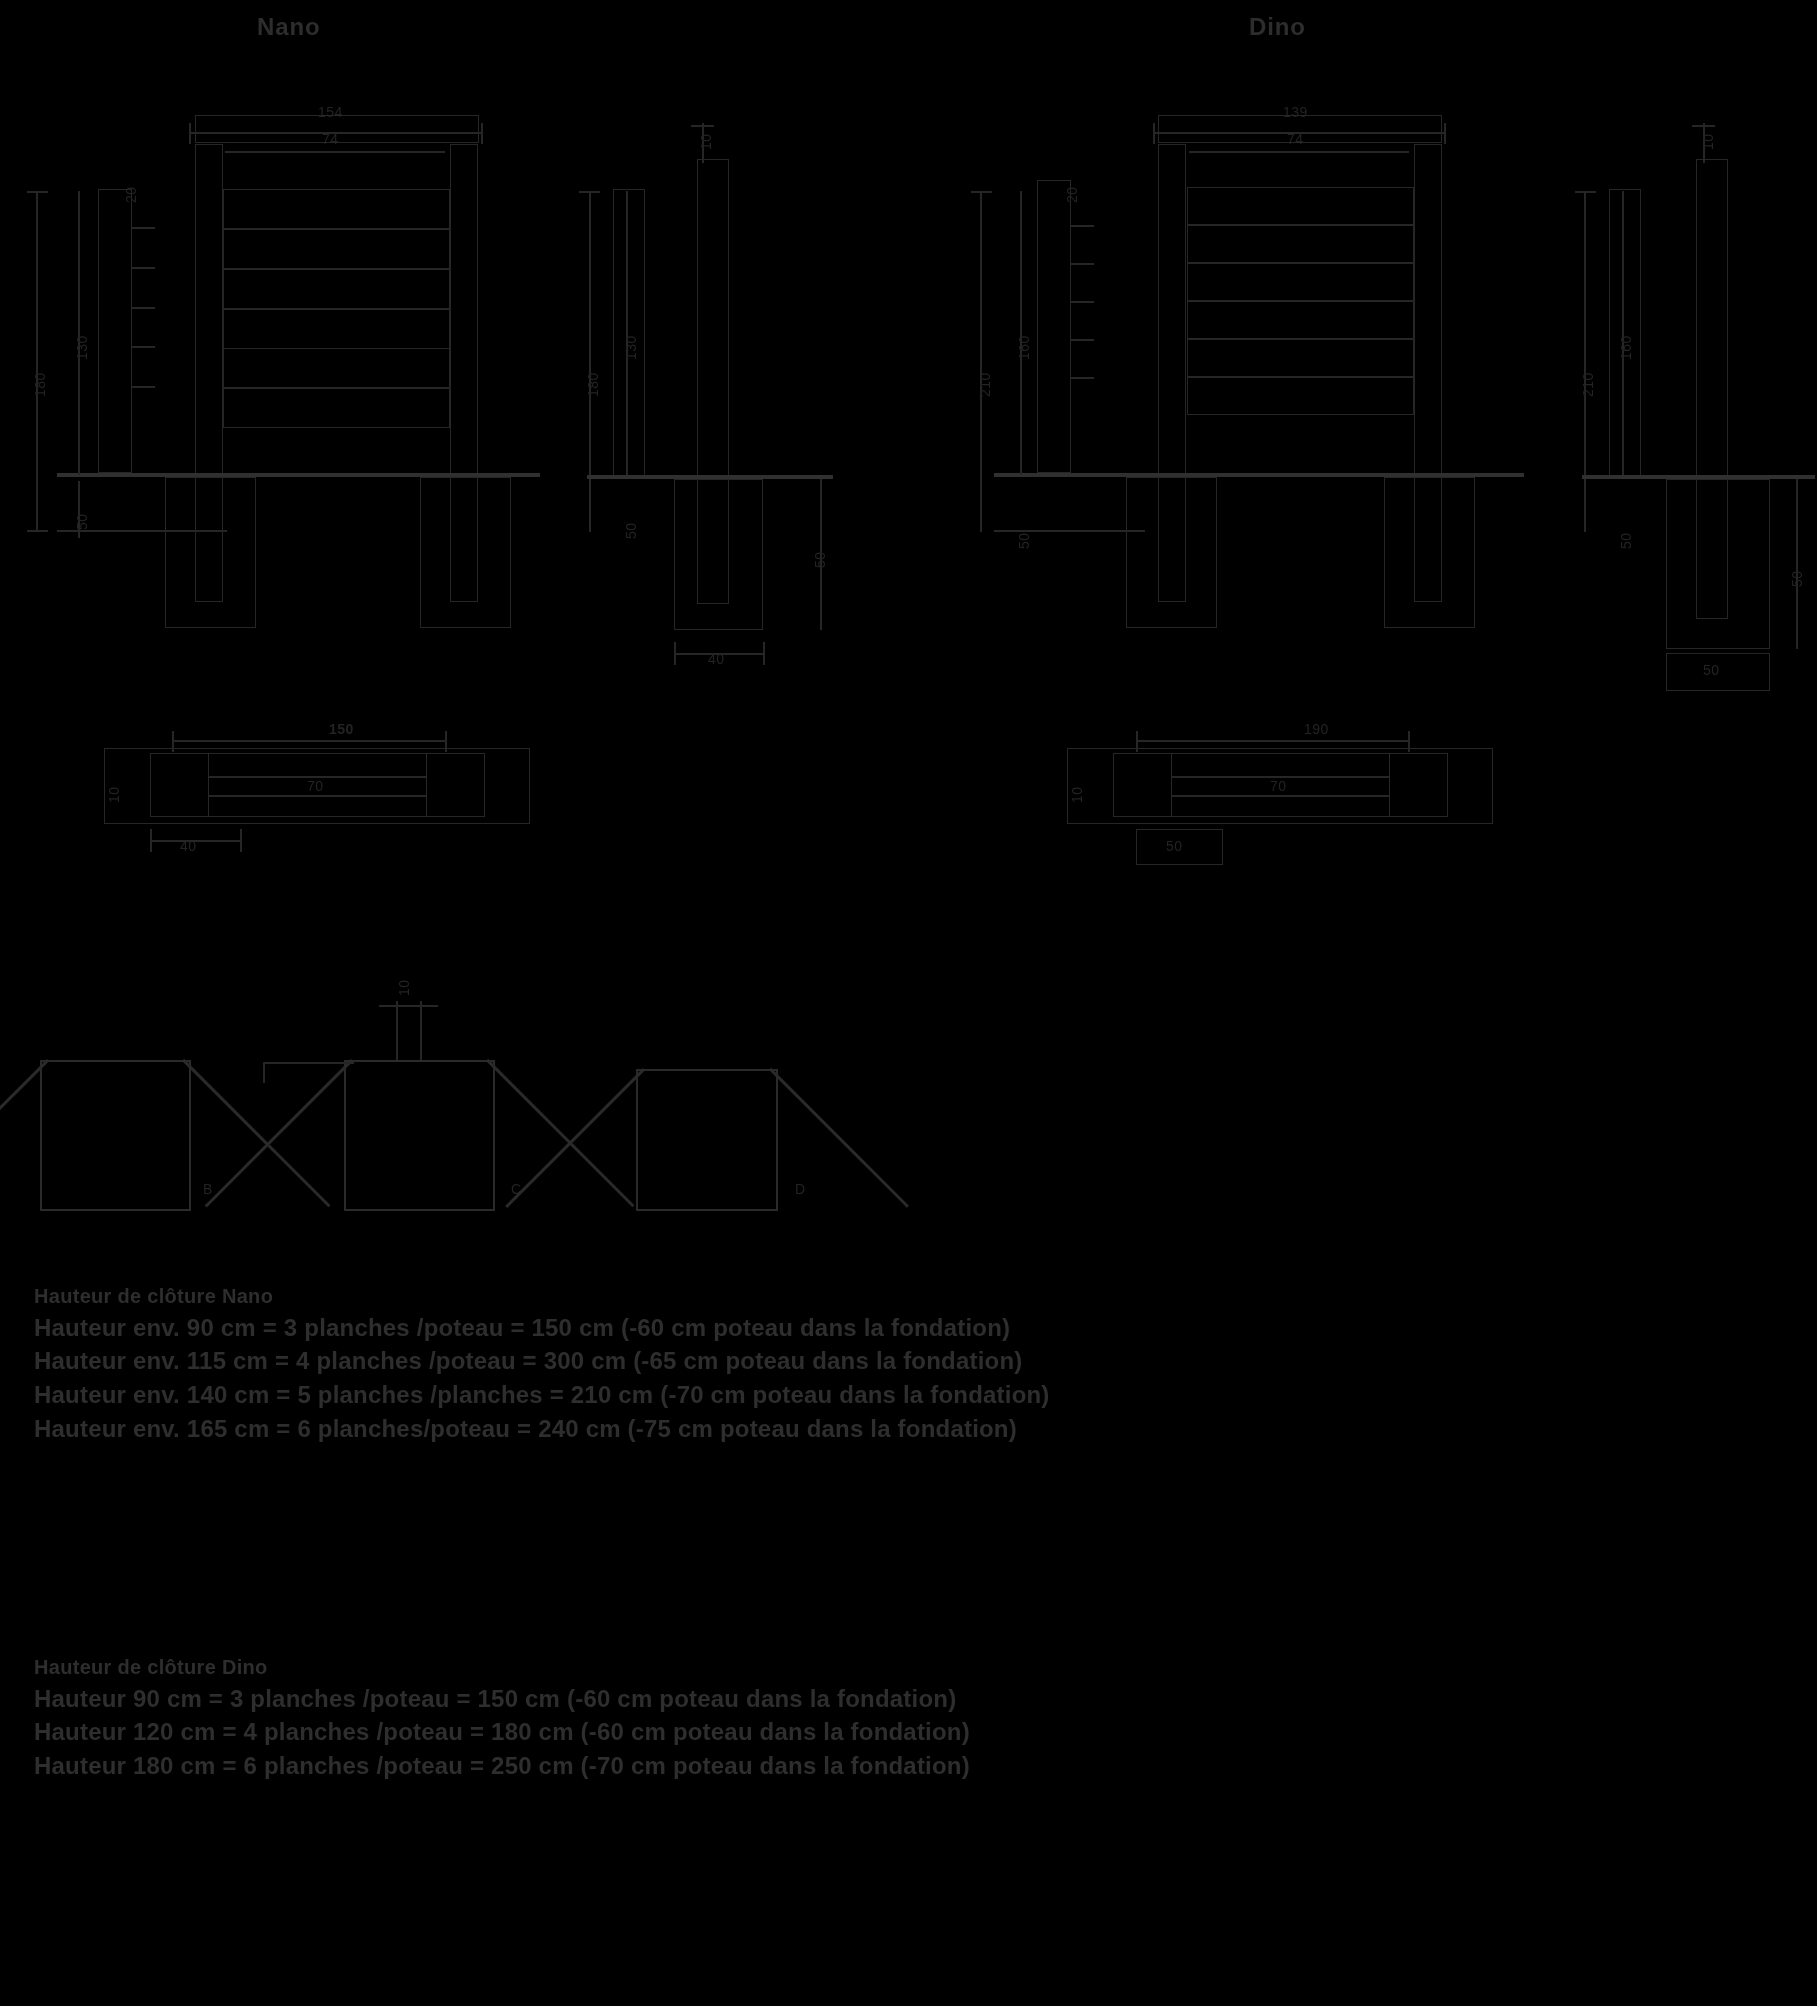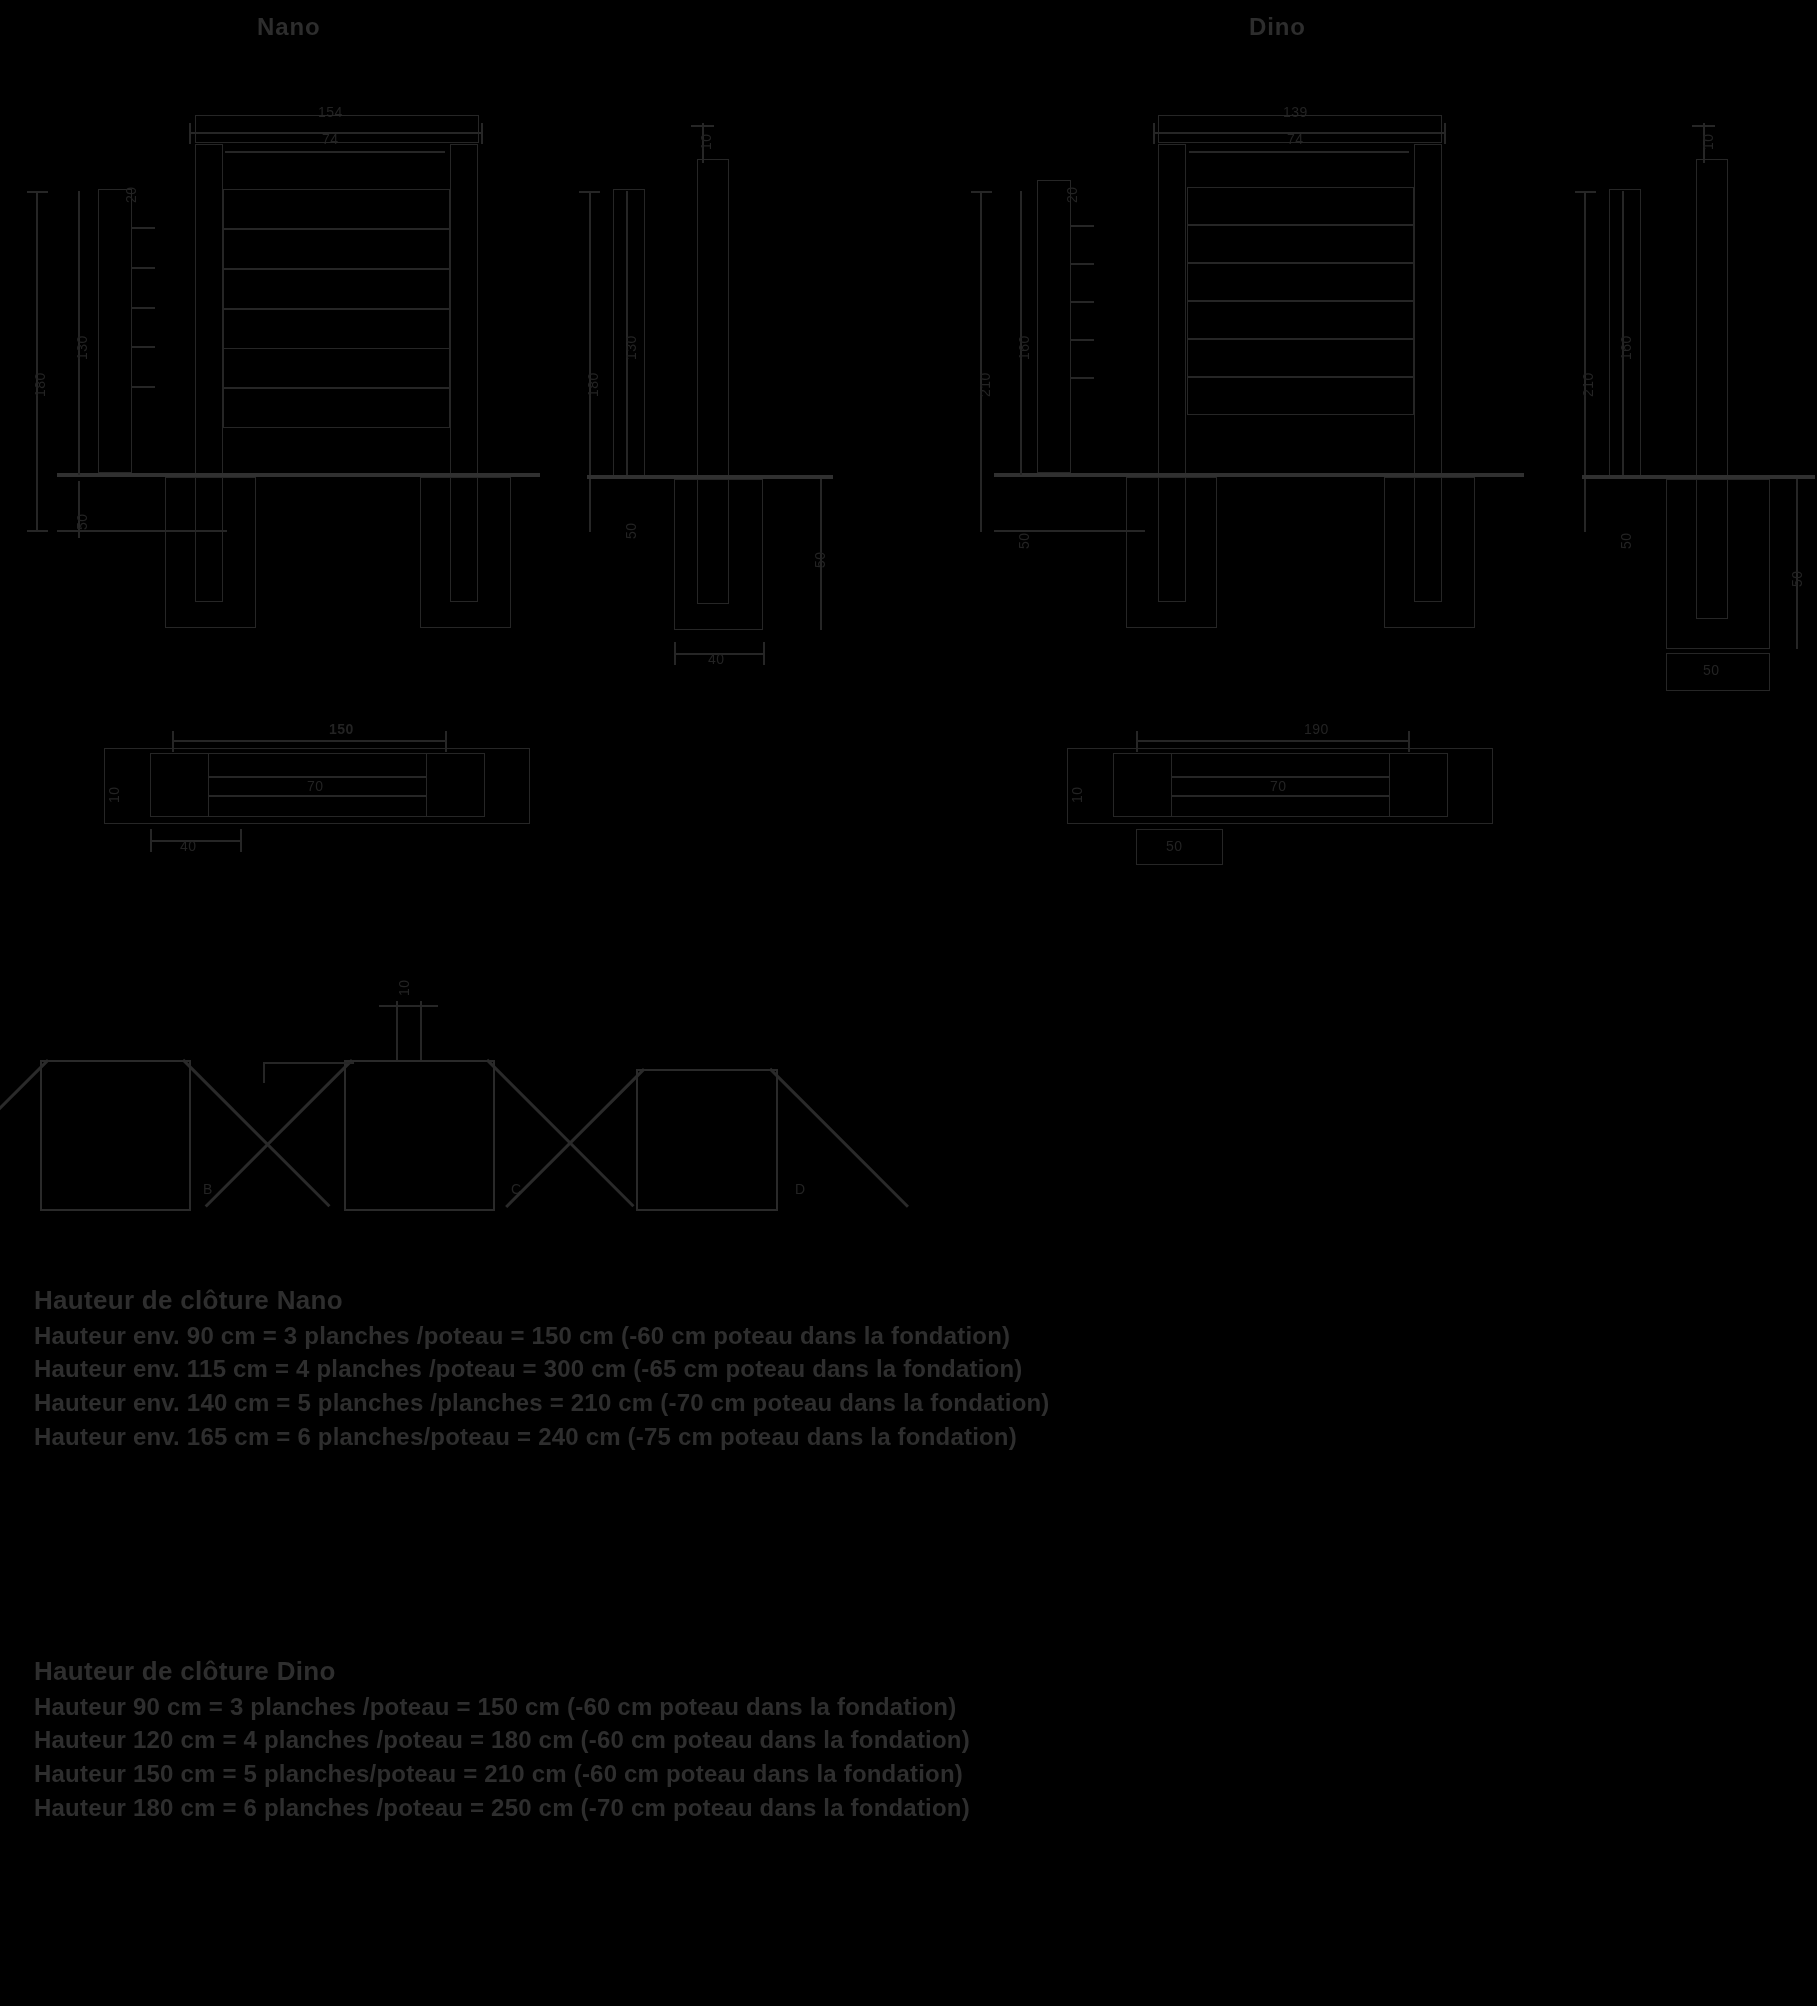"Hauteur de clôture Nano" .tb-title { font-size: 26px -> 20px }
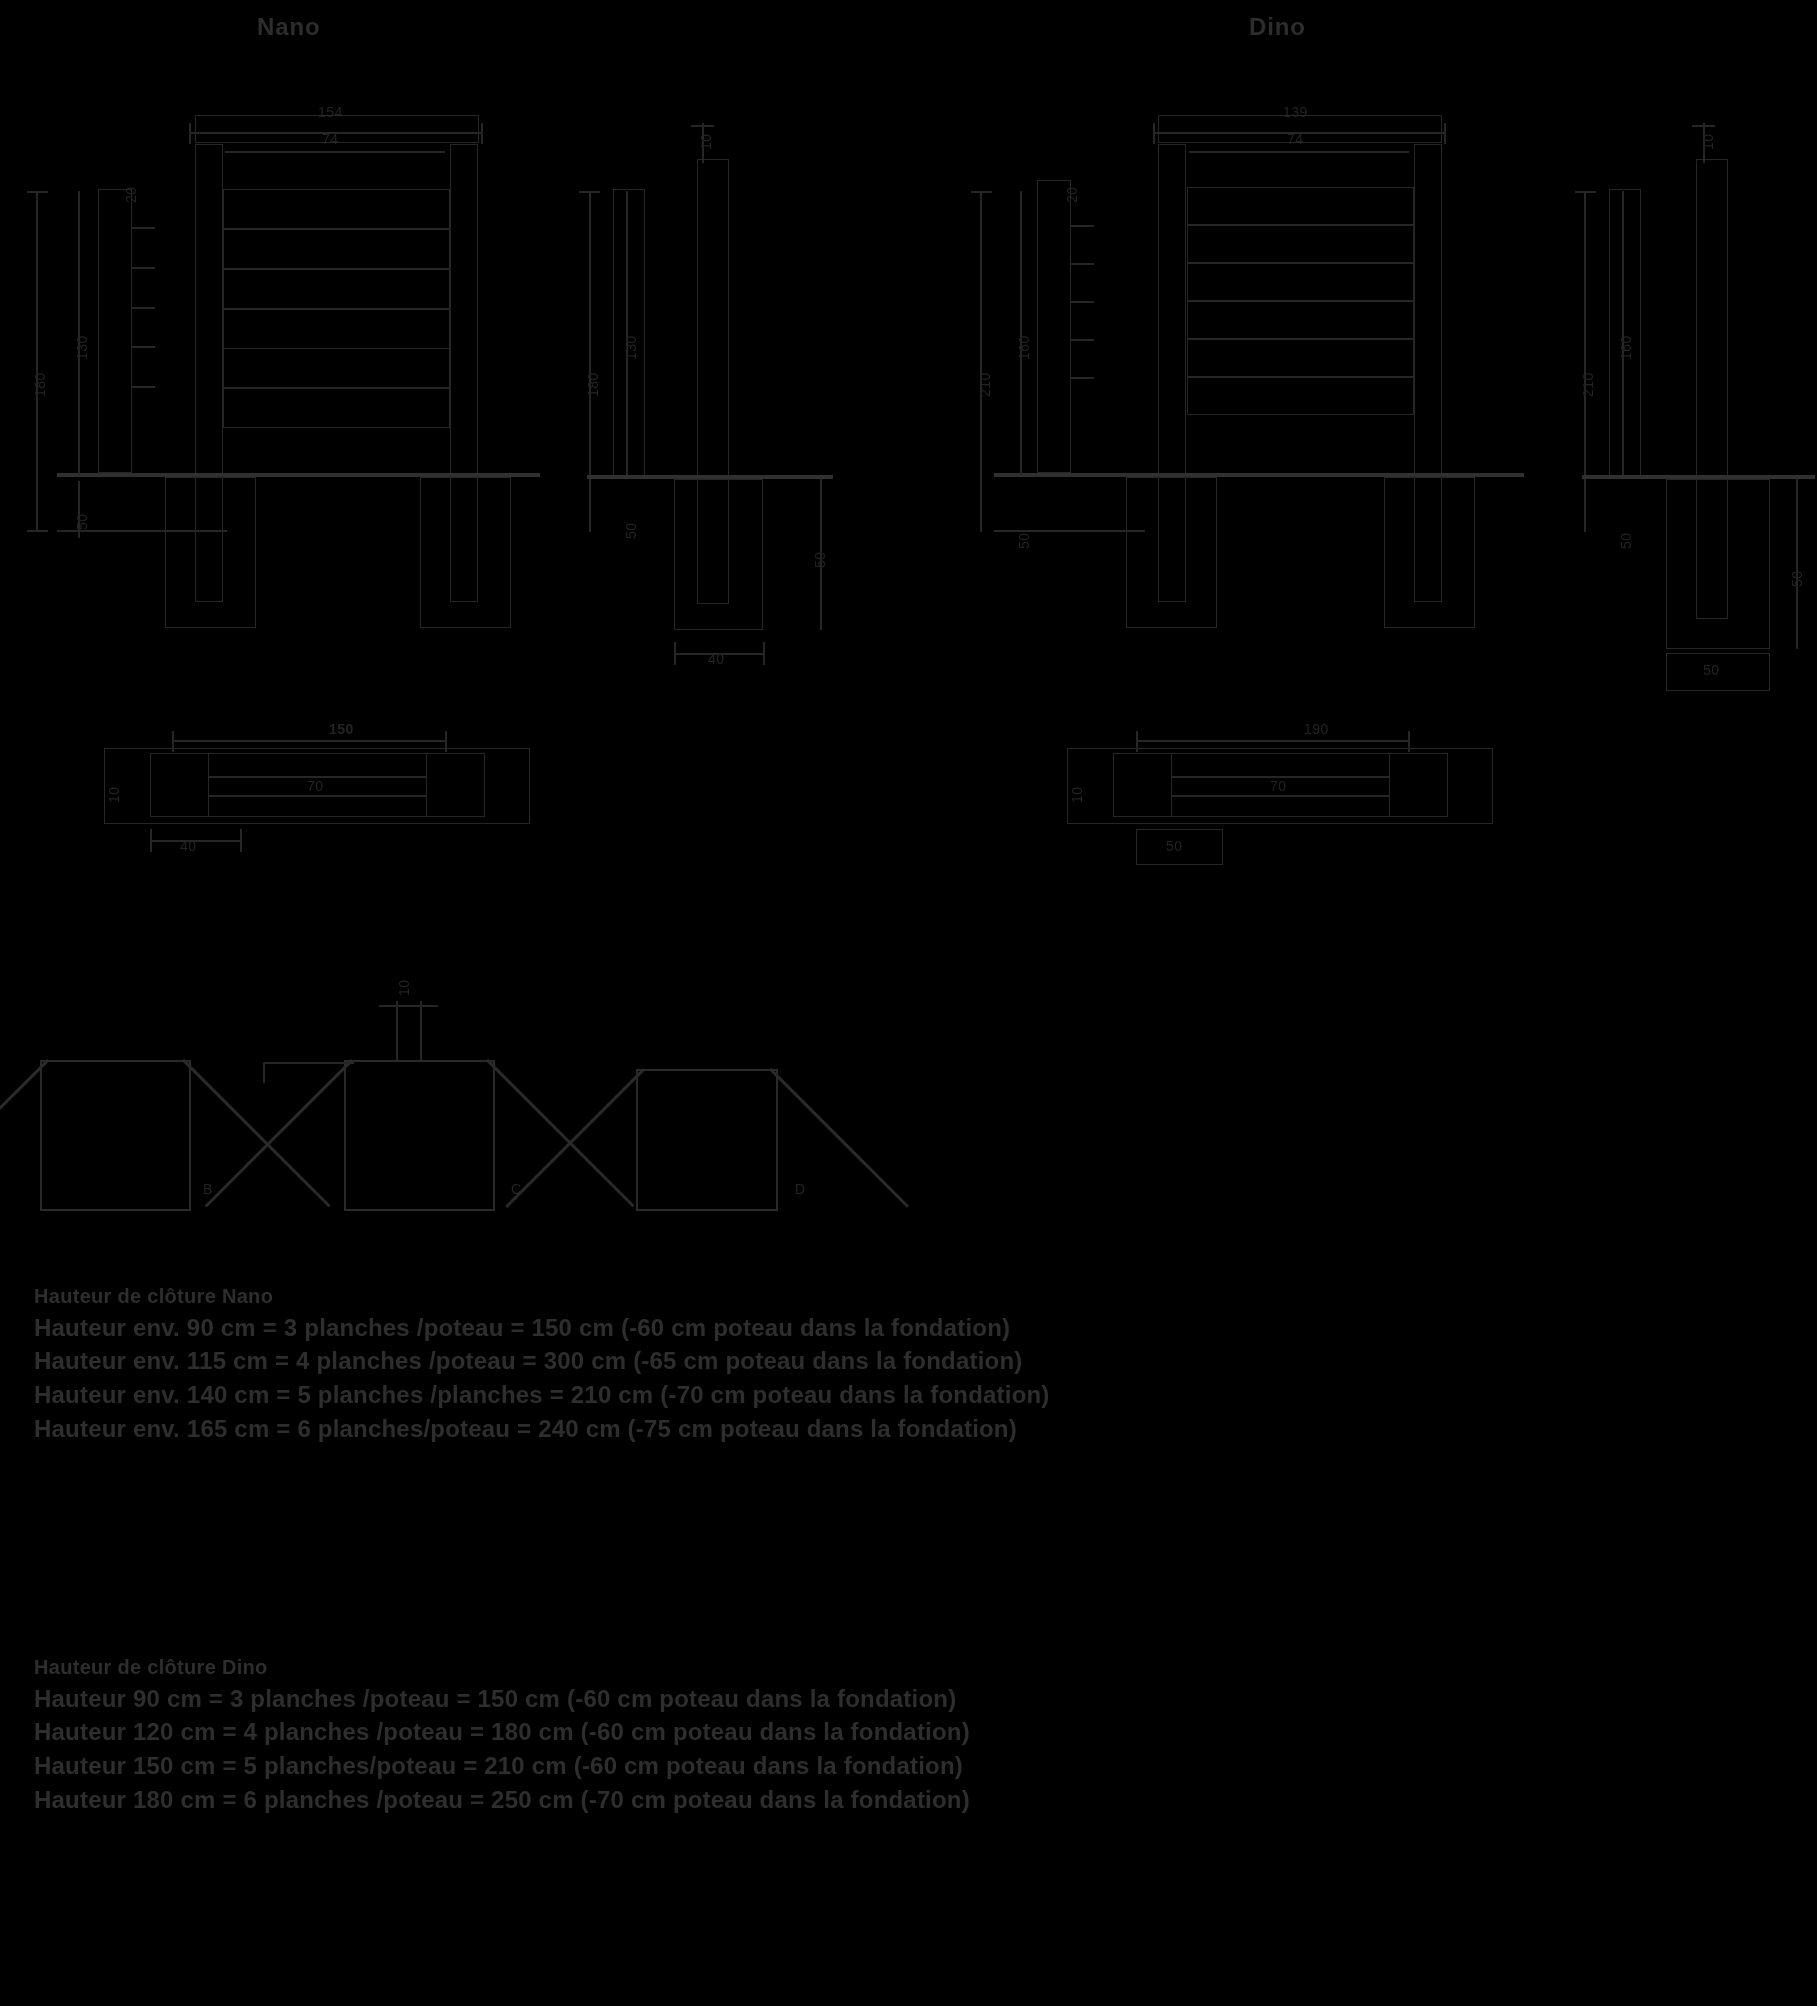"Hauteur 150 cm = 5" div.tb-line { html: <div>Hauteur 150 cm = 5 planches/poteau = 210 cm (-60 cm poteau dans la fondation)</div> -> none }
